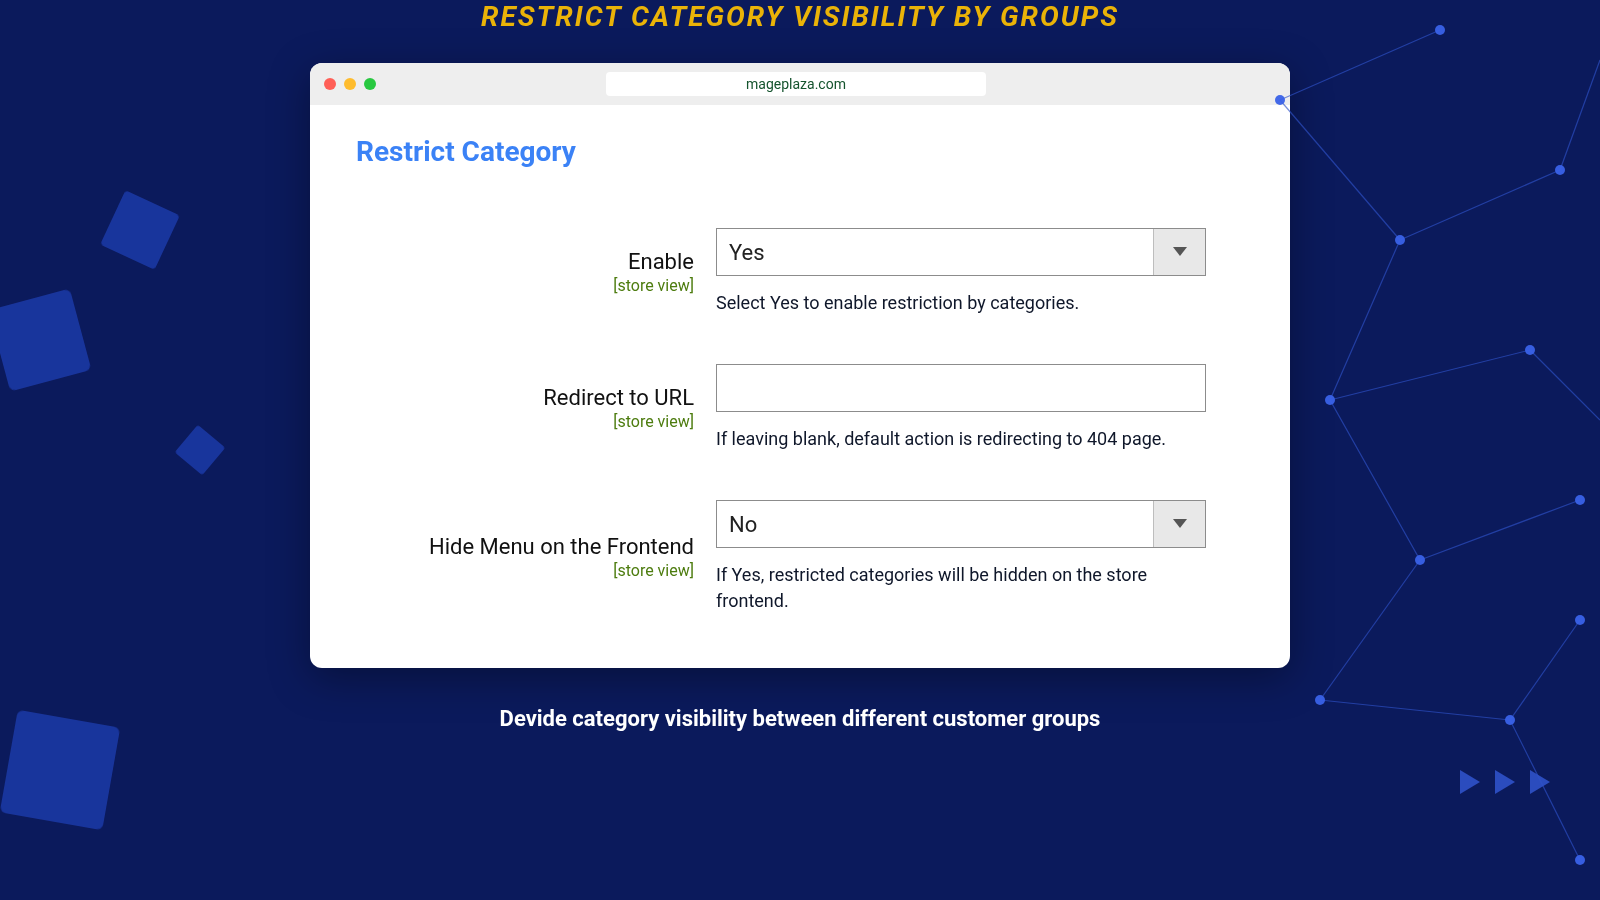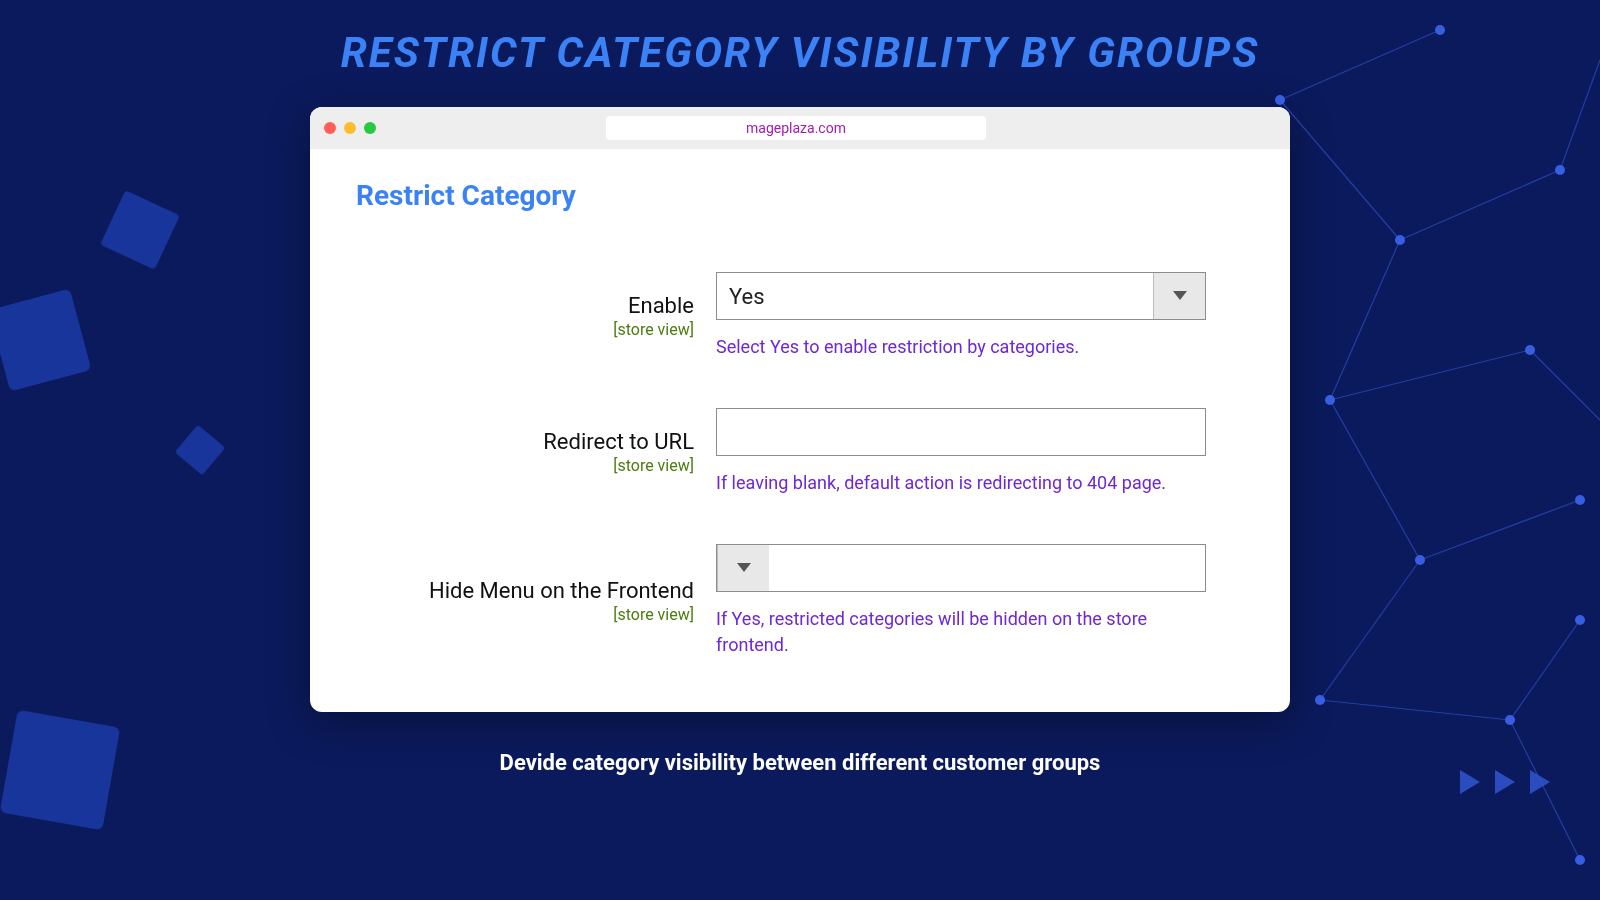"RESTRICT CATEGORY VISIBILITY BY GROUPS" .page-title { color: #3b82f6 -> #eab308; font-size: 42px -> 28px; padding-top: 28px -> none }
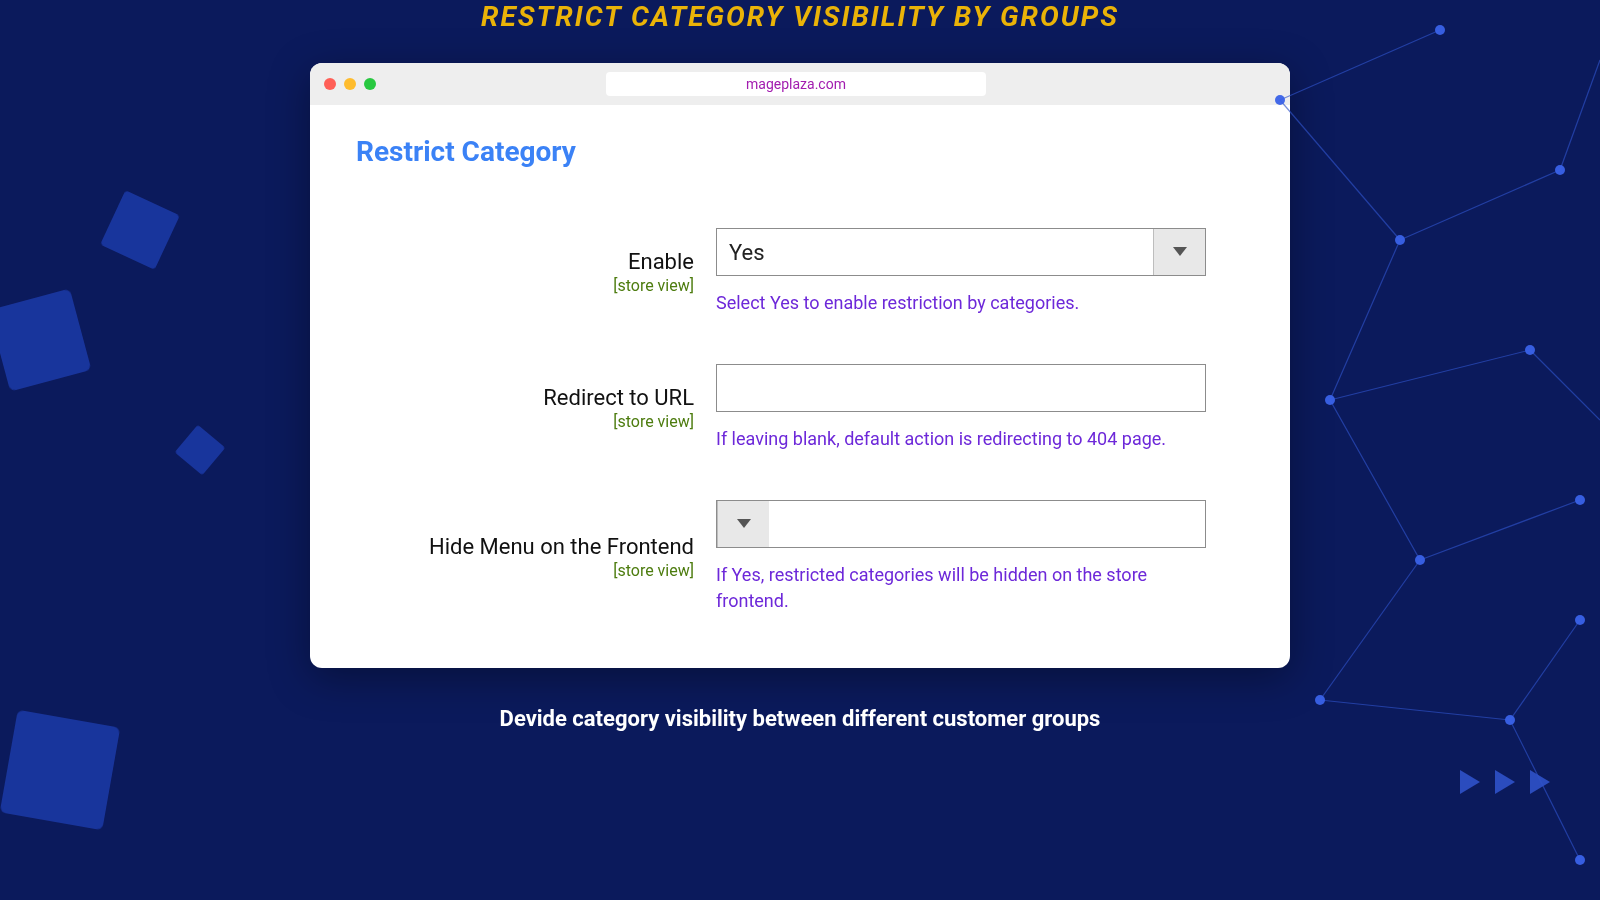"mageplaza.com" .url-bar { color: #a21caf -> #14532d }
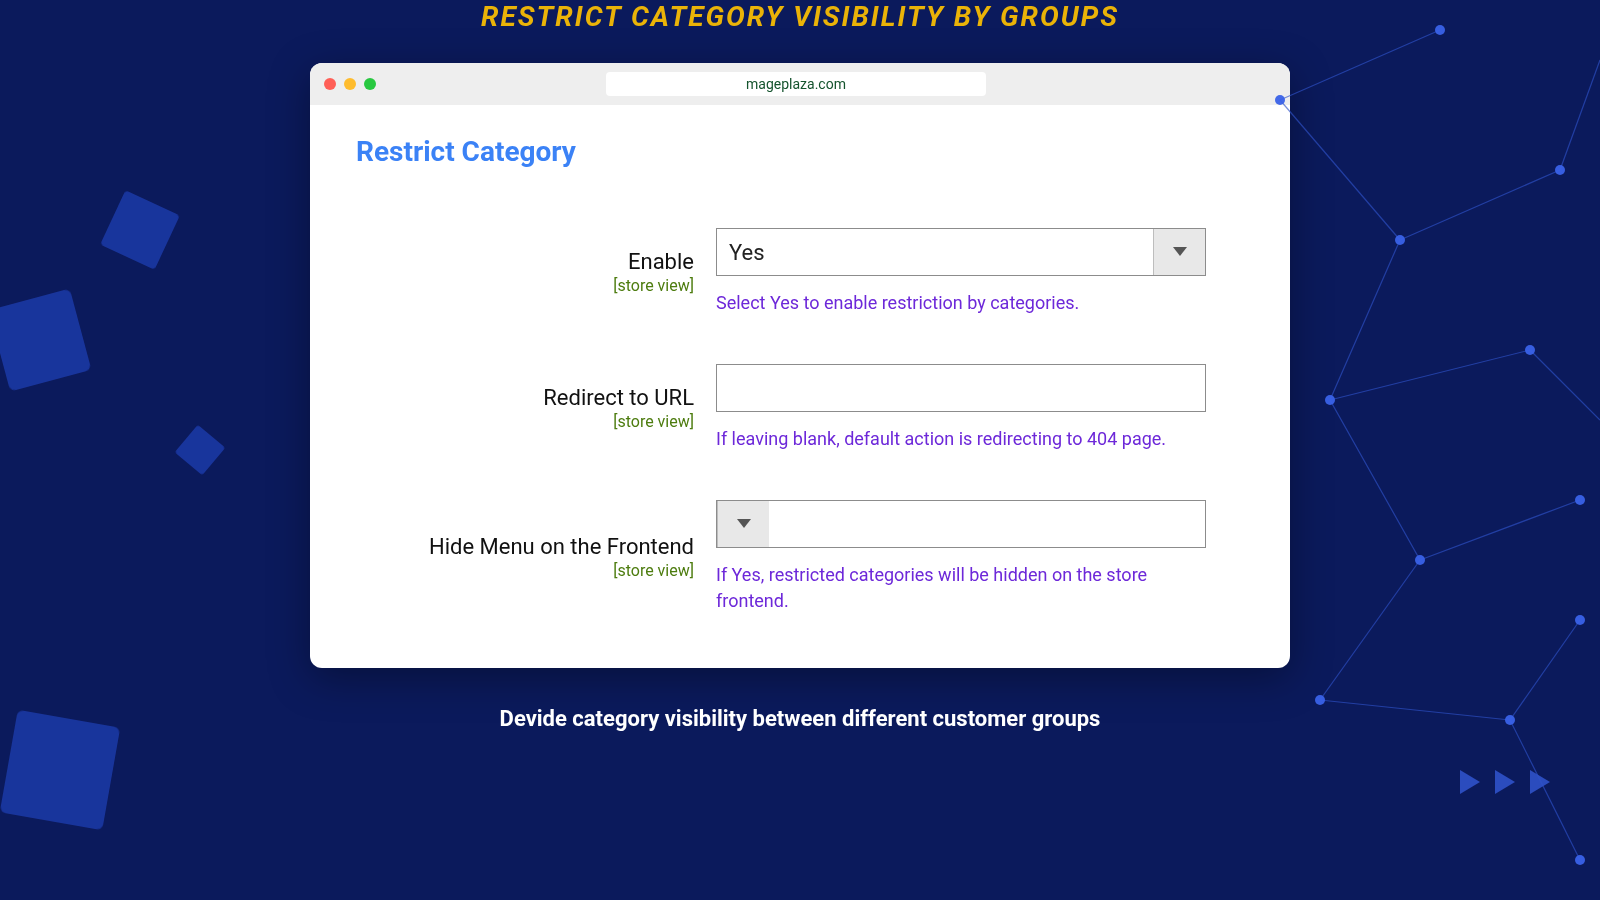"Select Yes to enable restriction" .help-text { color: #6d28d9 -> #0f172a }
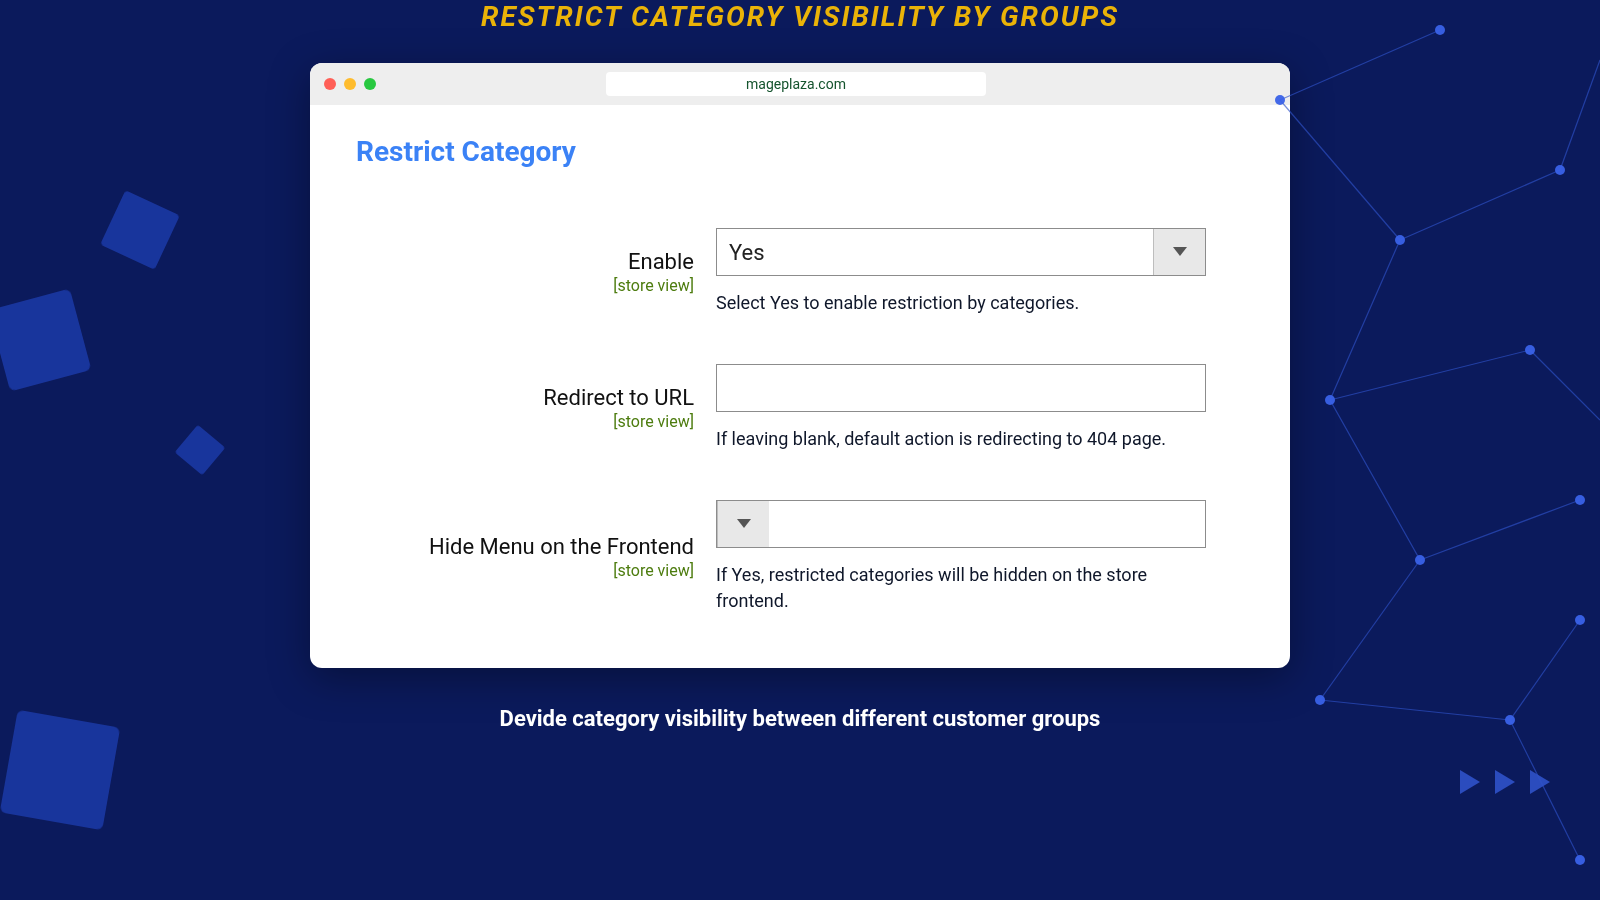"No" div.select-value { html: none -> <div>No</div> }
